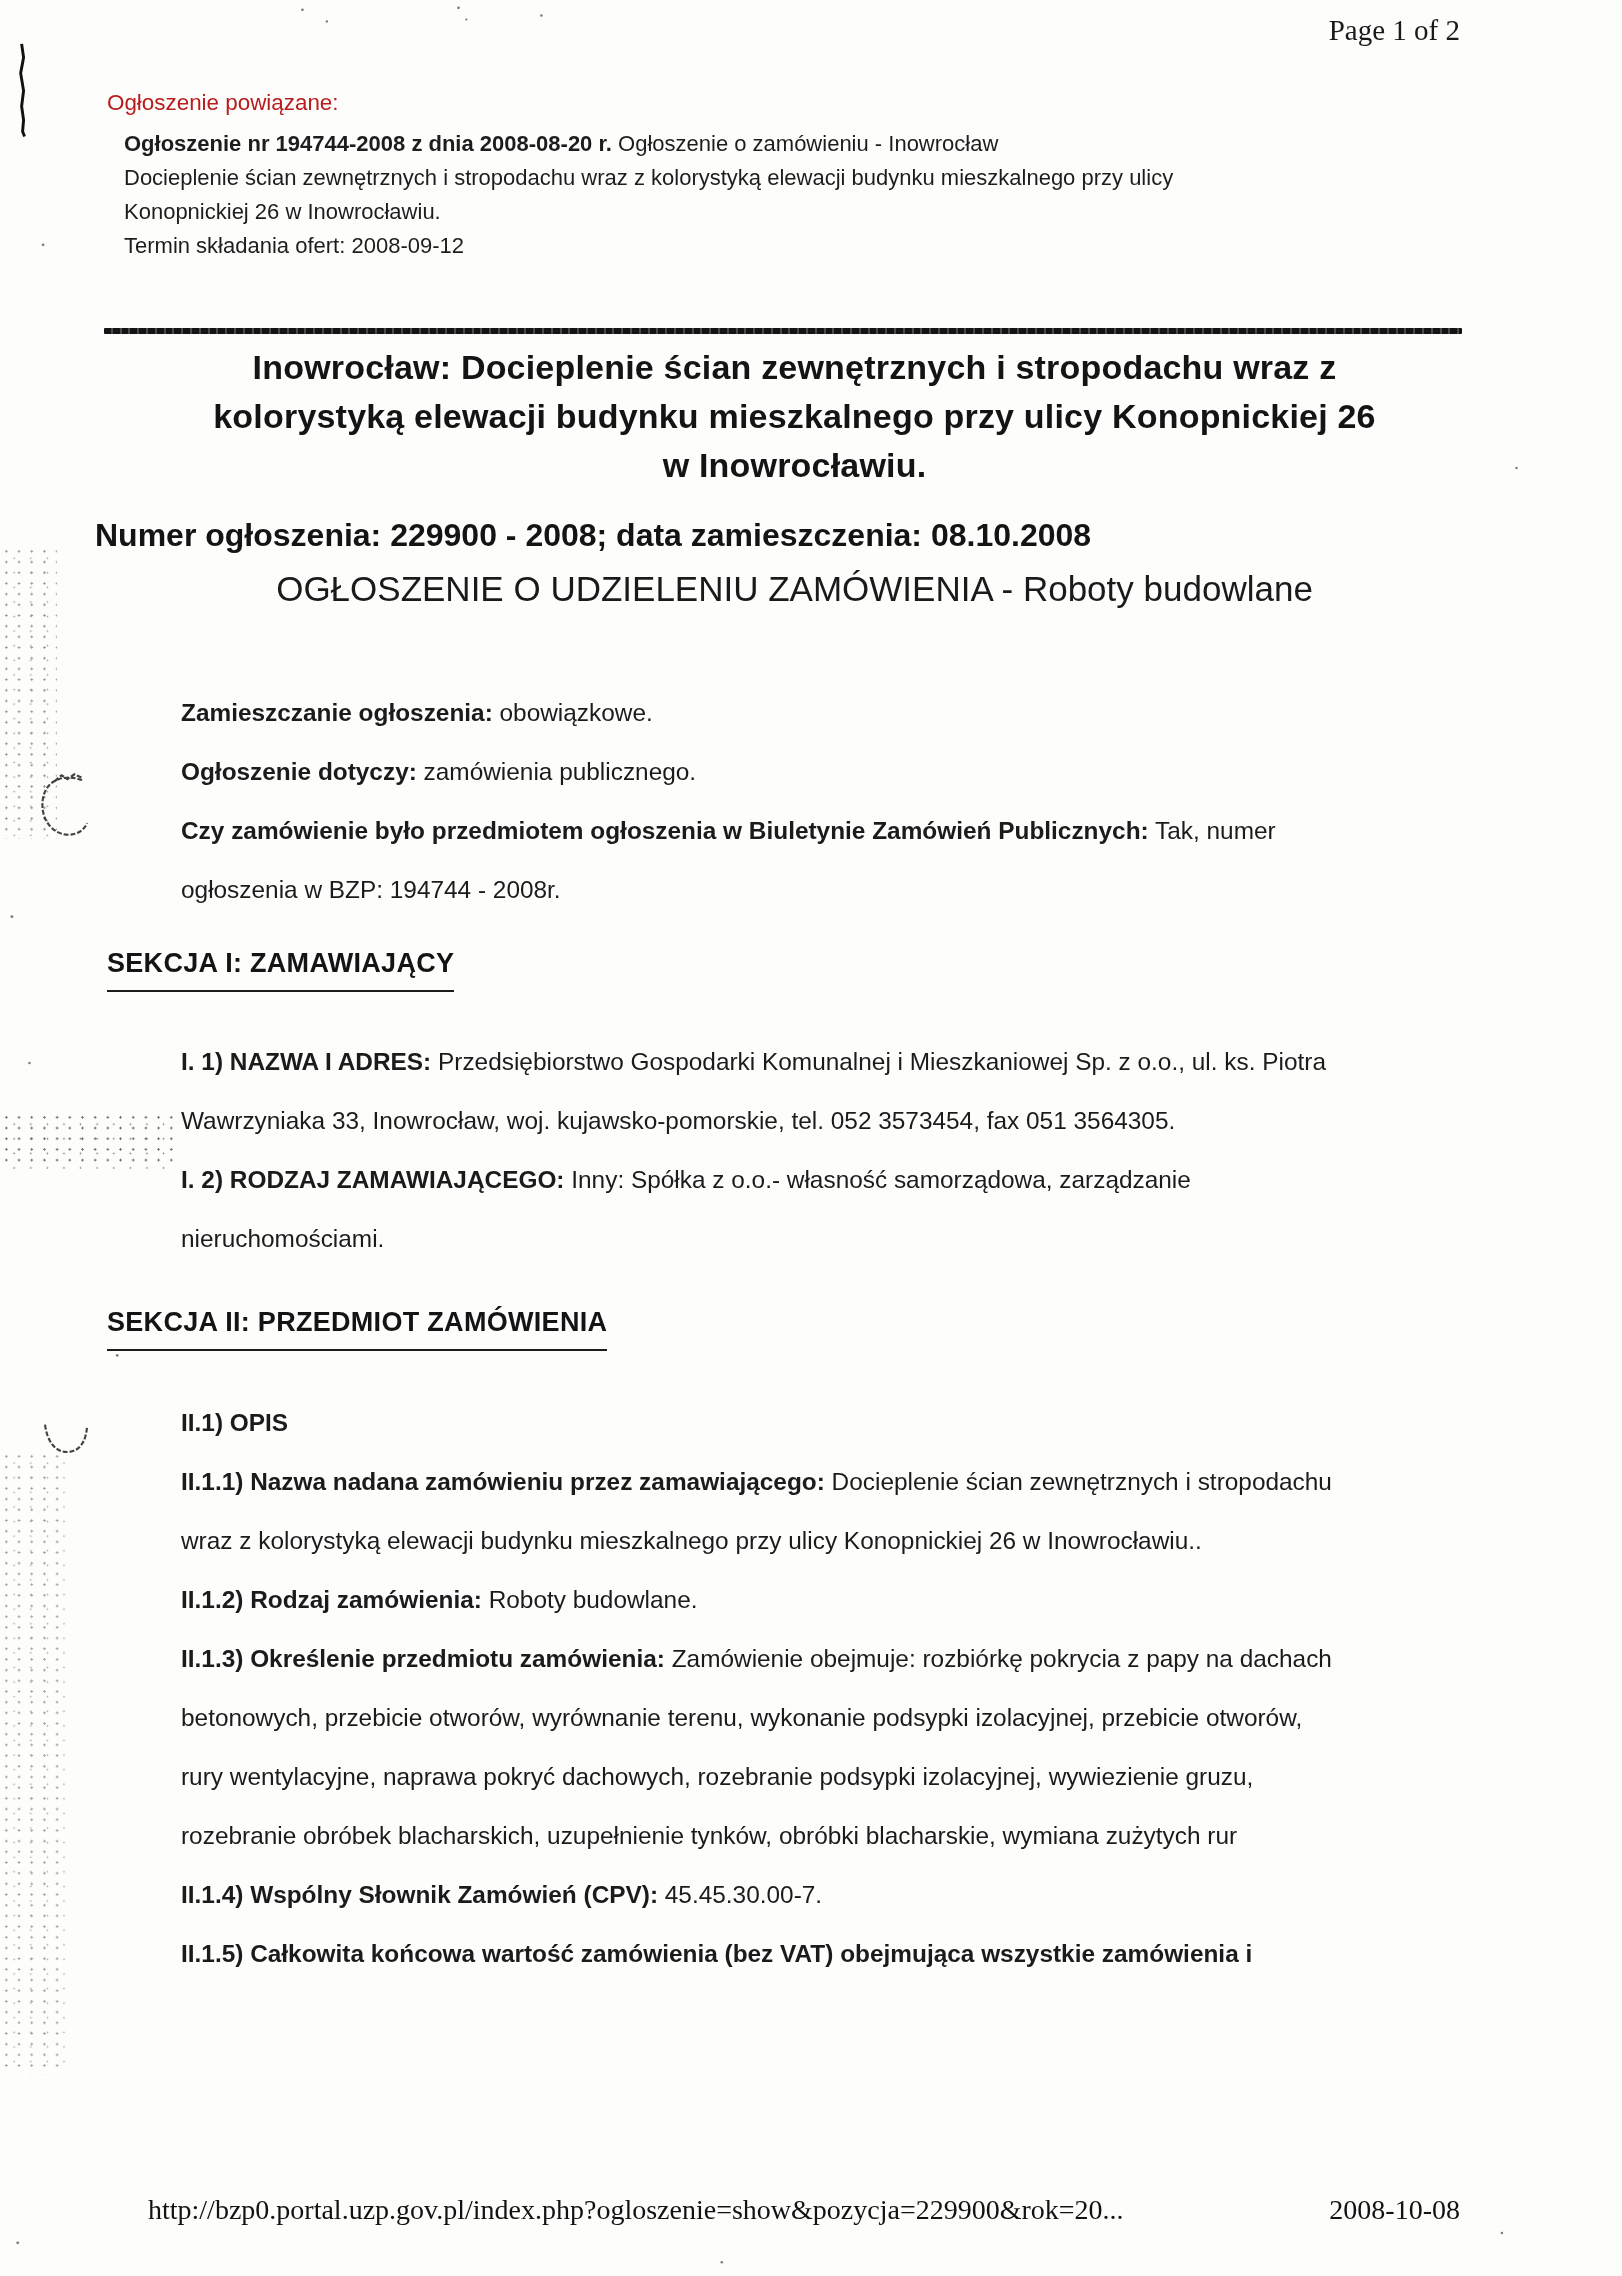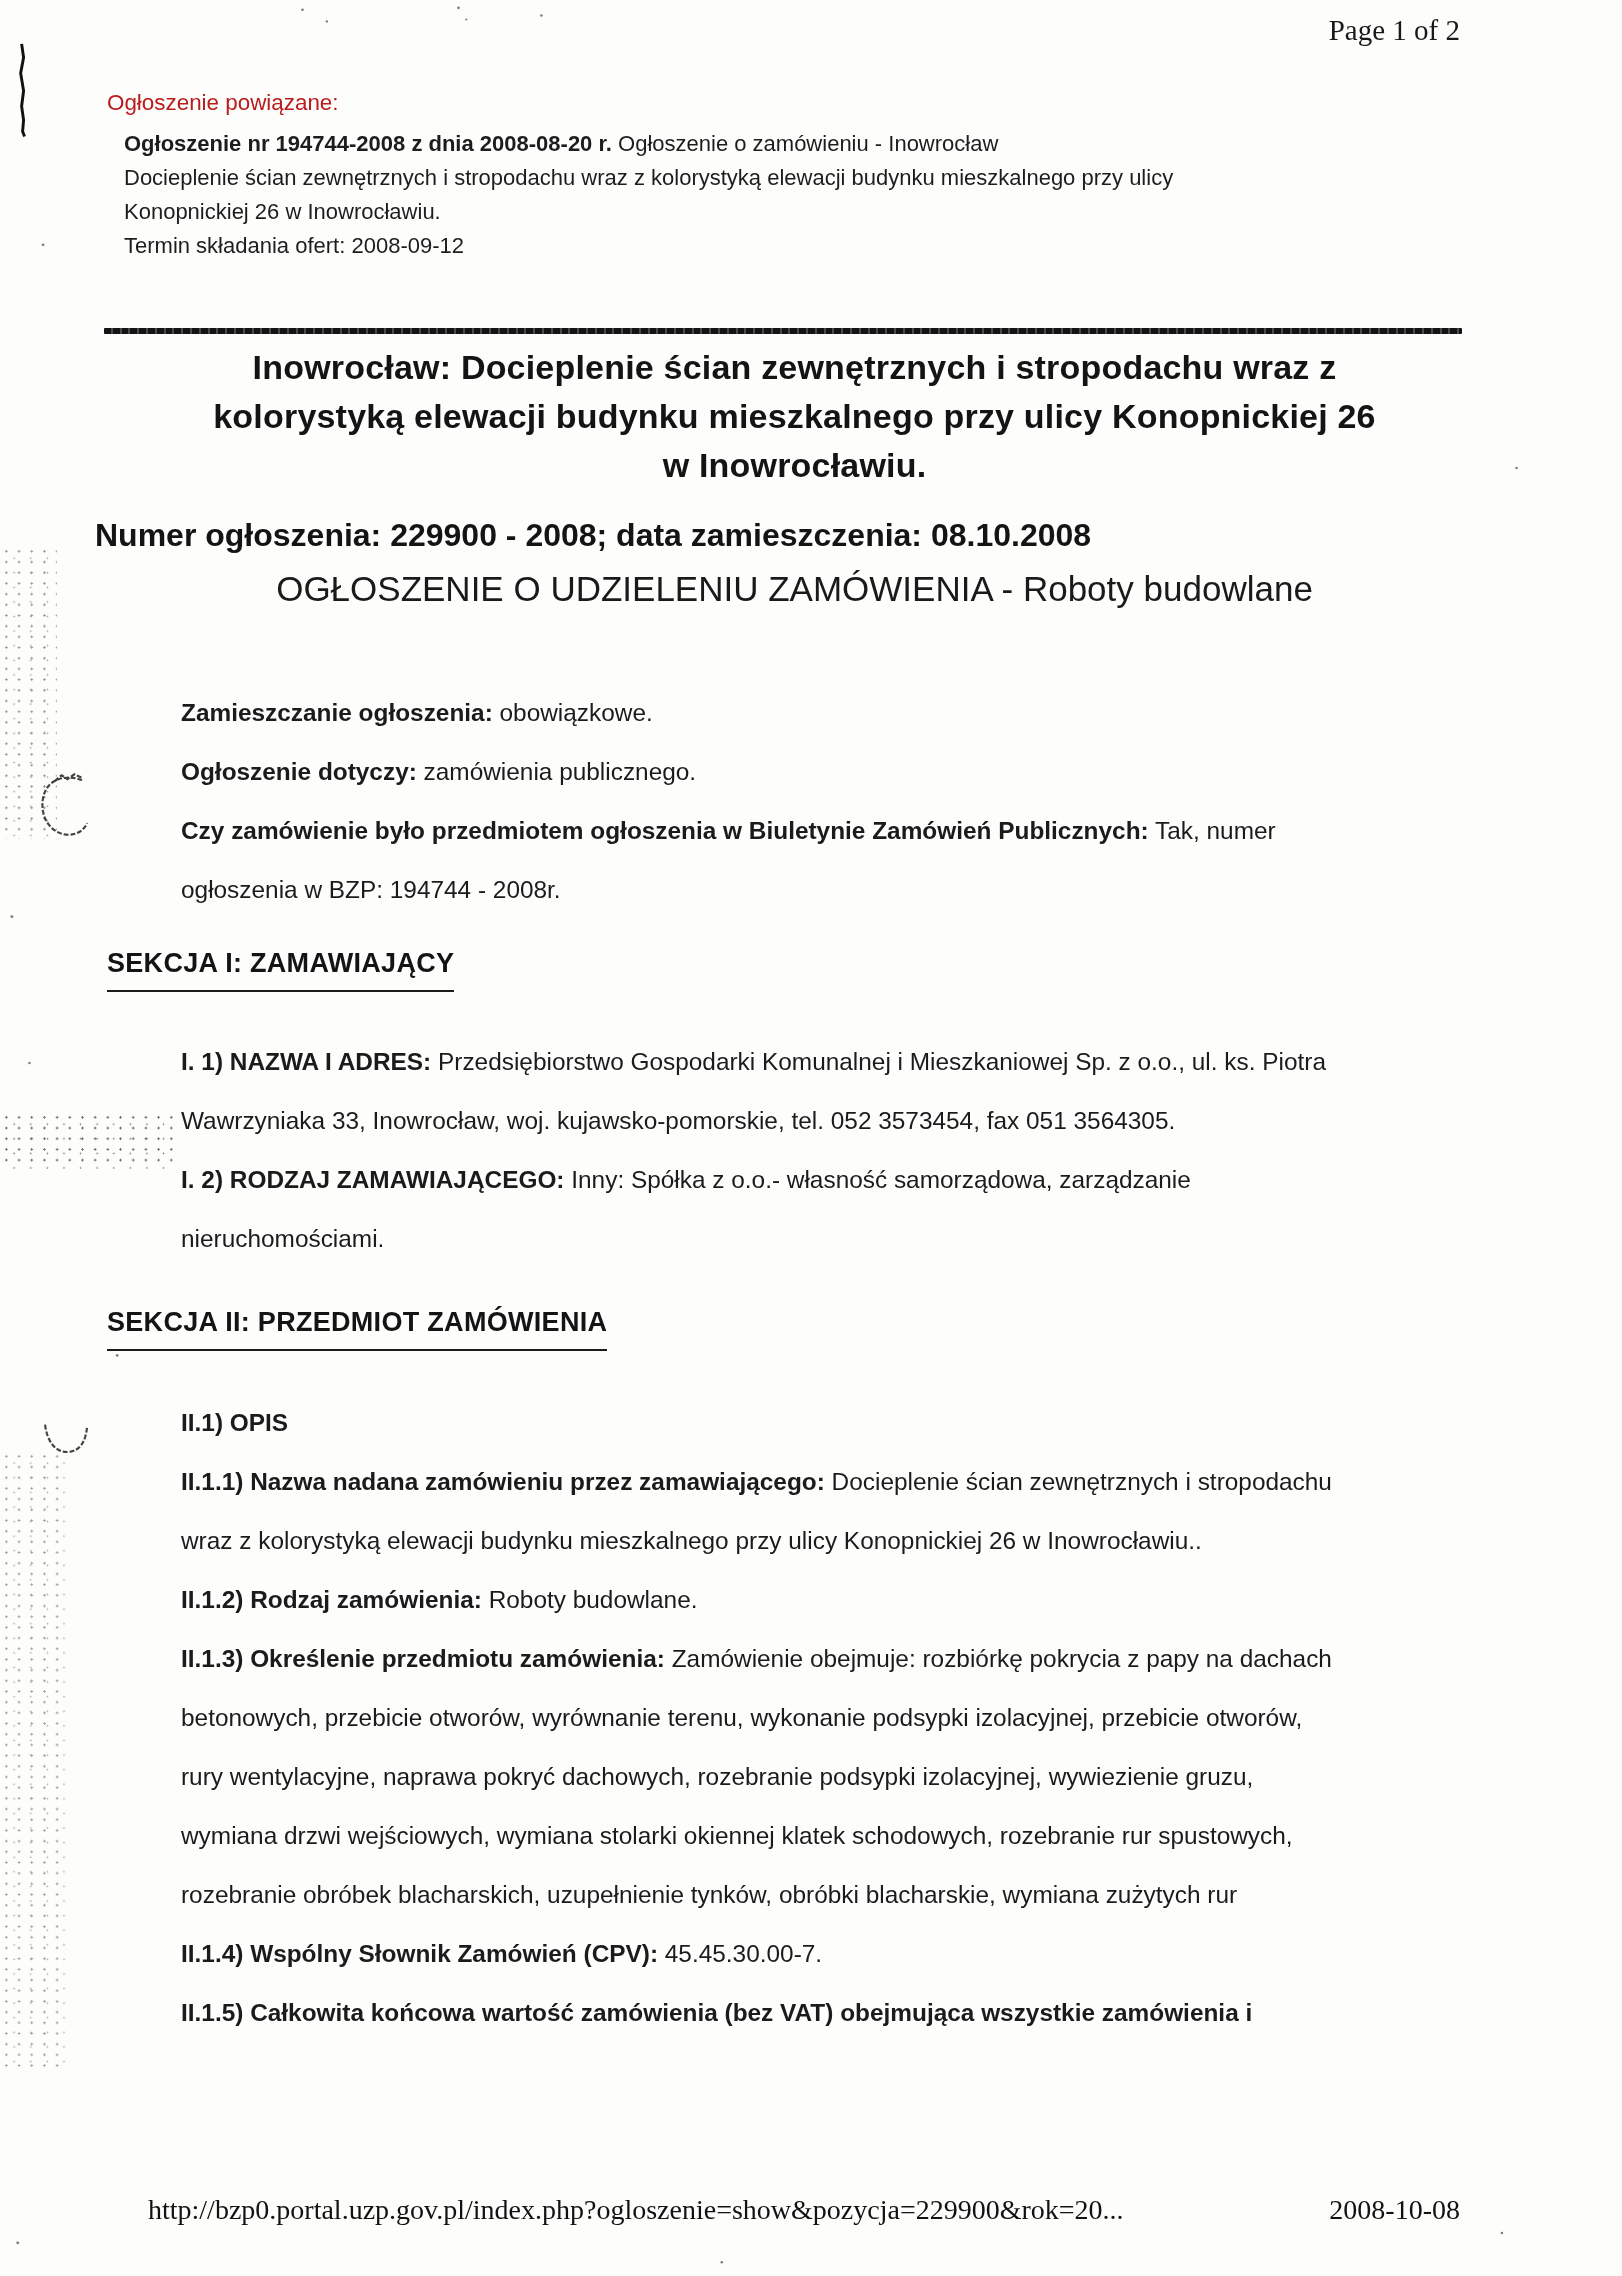"wymiana drzwi wejściowych, wymiana" div.line { html: <div><span>wymiana drzwi wejściowych, wymiana stolarki okiennej klatek schodowych, rozebranie rur spustowych,</span></div> -> none }
